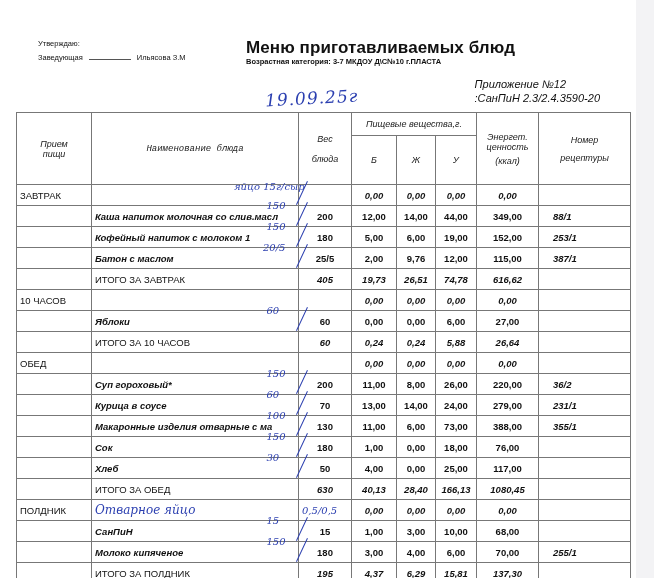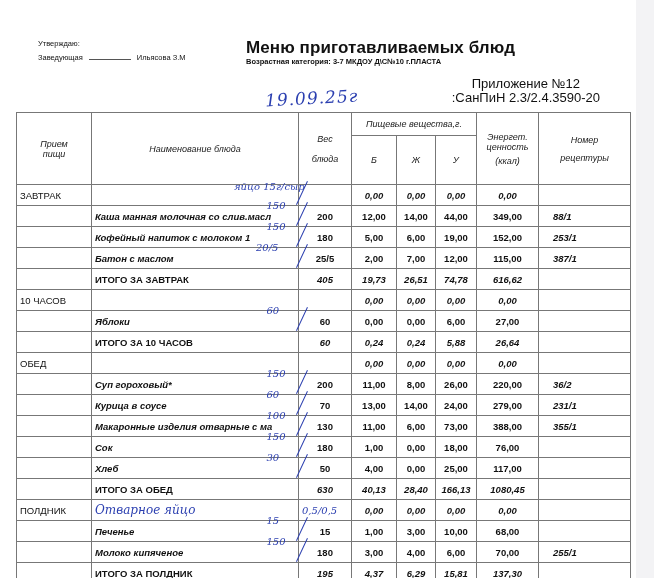"Приложение №12" .appendix { font-size: 13px -> 11px; font-style: none -> italic; text-align: center -> left }
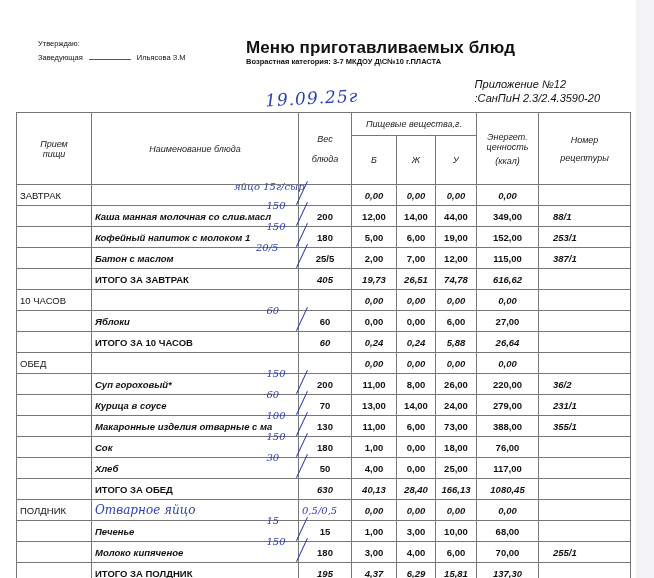"Наименование блюда" th.c-name { font-family: none -> Liberation Mono, monospace }
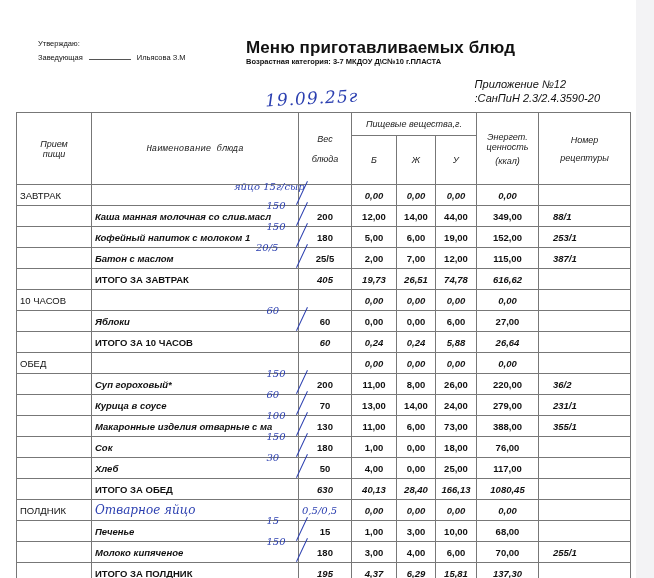"Каша манная молочная со слив.масл" td.c-name { text: манная -> напиток }
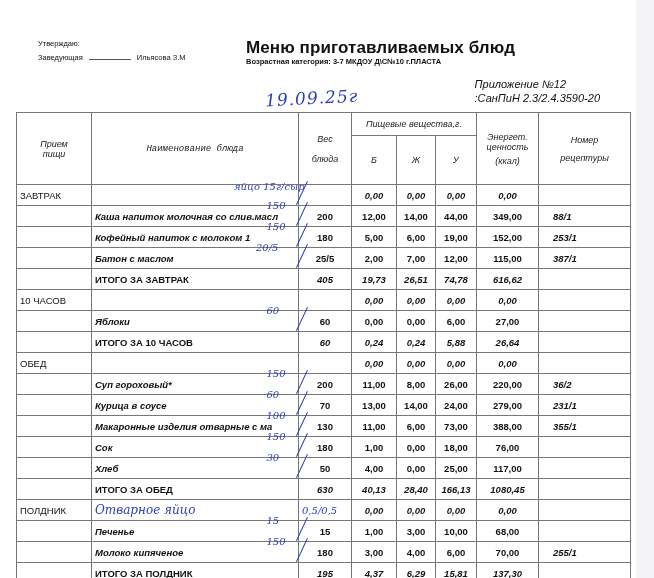"20/5" div.ann { left: 256px -> 263px }
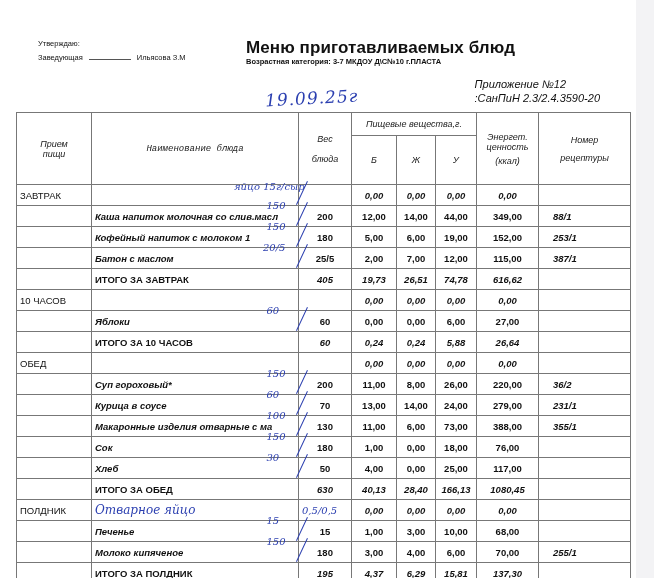"7,00" td.c-n { text: 7,00 -> 9,76 }
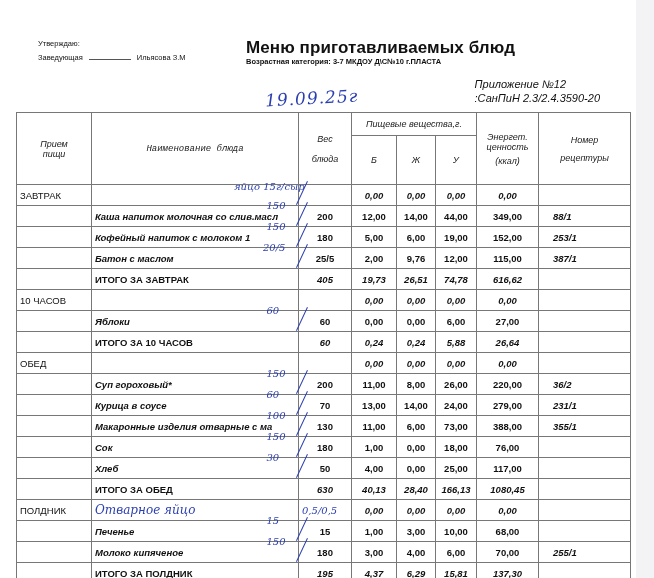"ИТОГО ЗА ЗАВТРАК" .total { font-weight: bold -> normal }
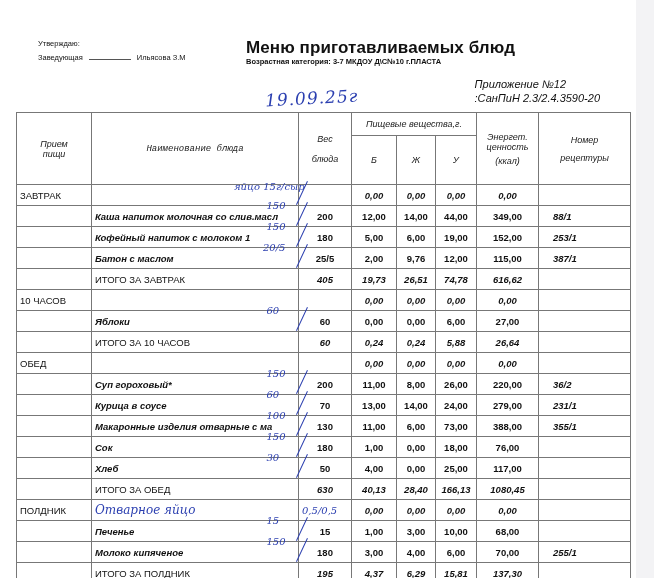"Печенье" td.c-name { text: Печенье -> СанПиН }
